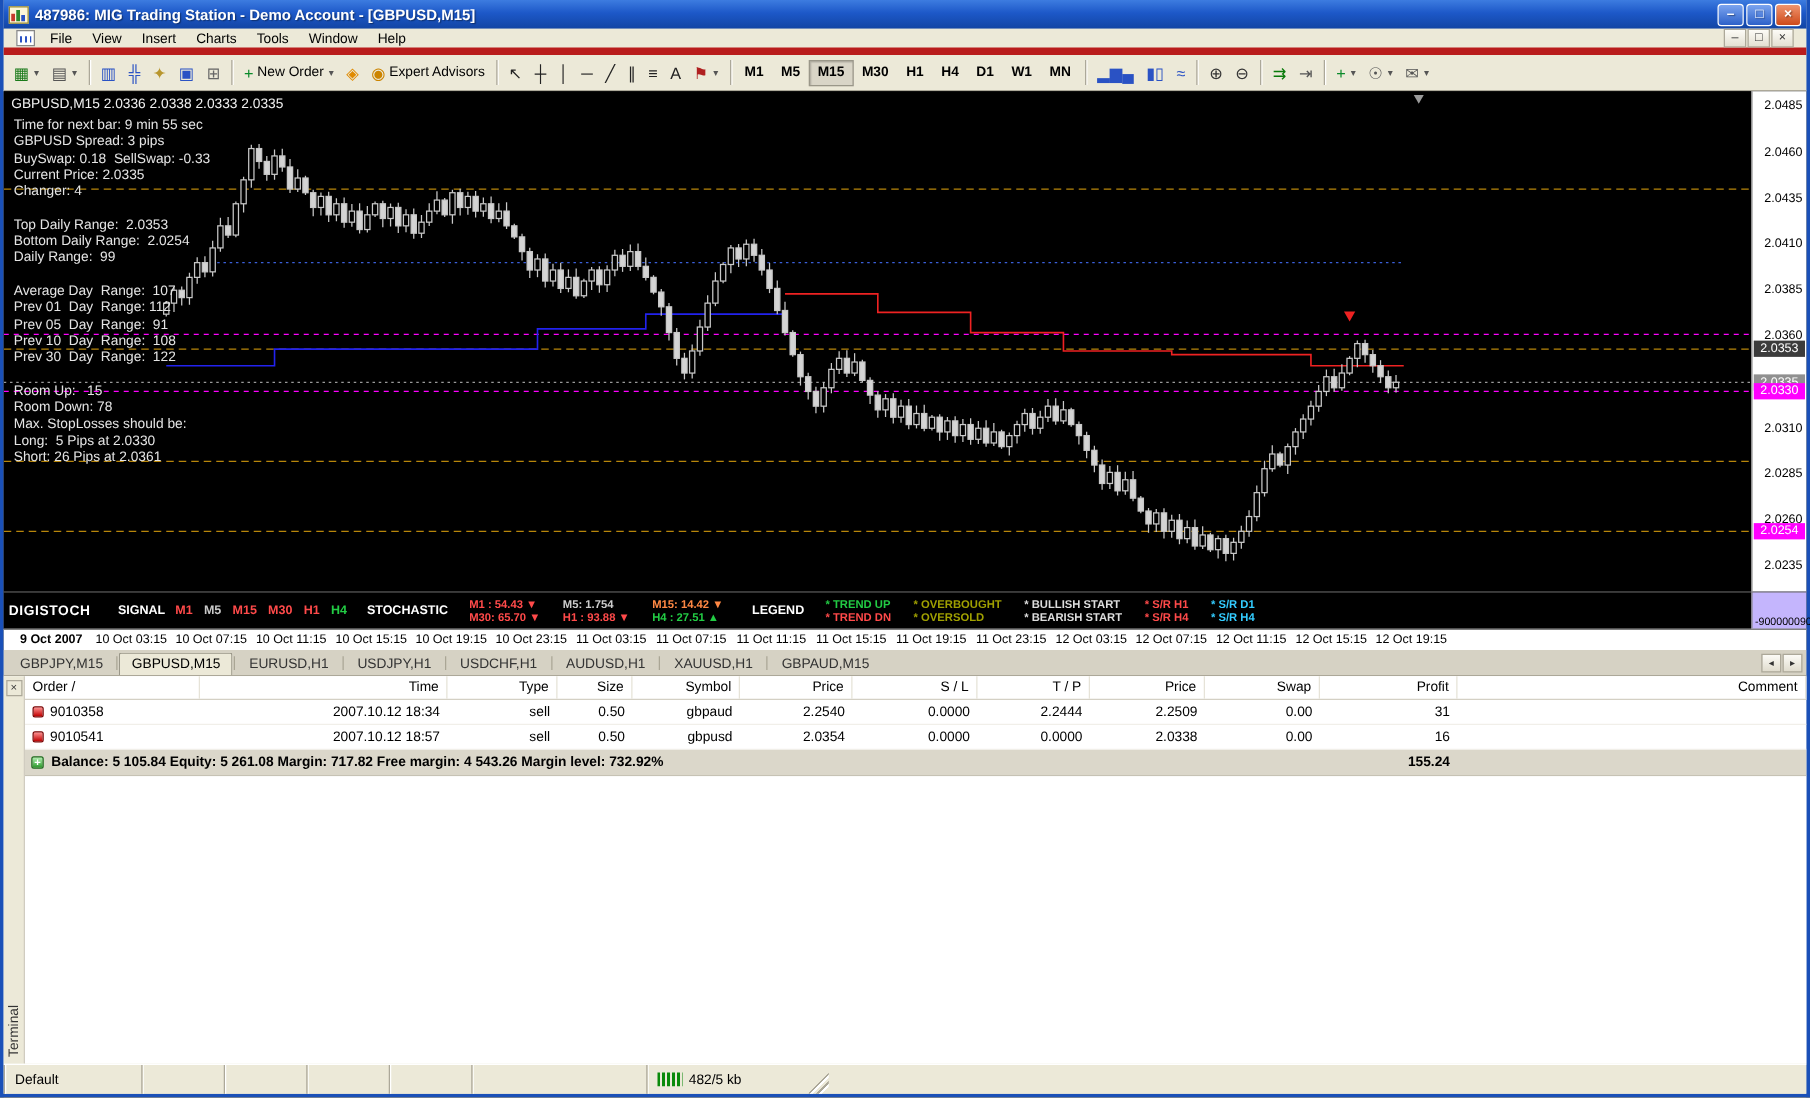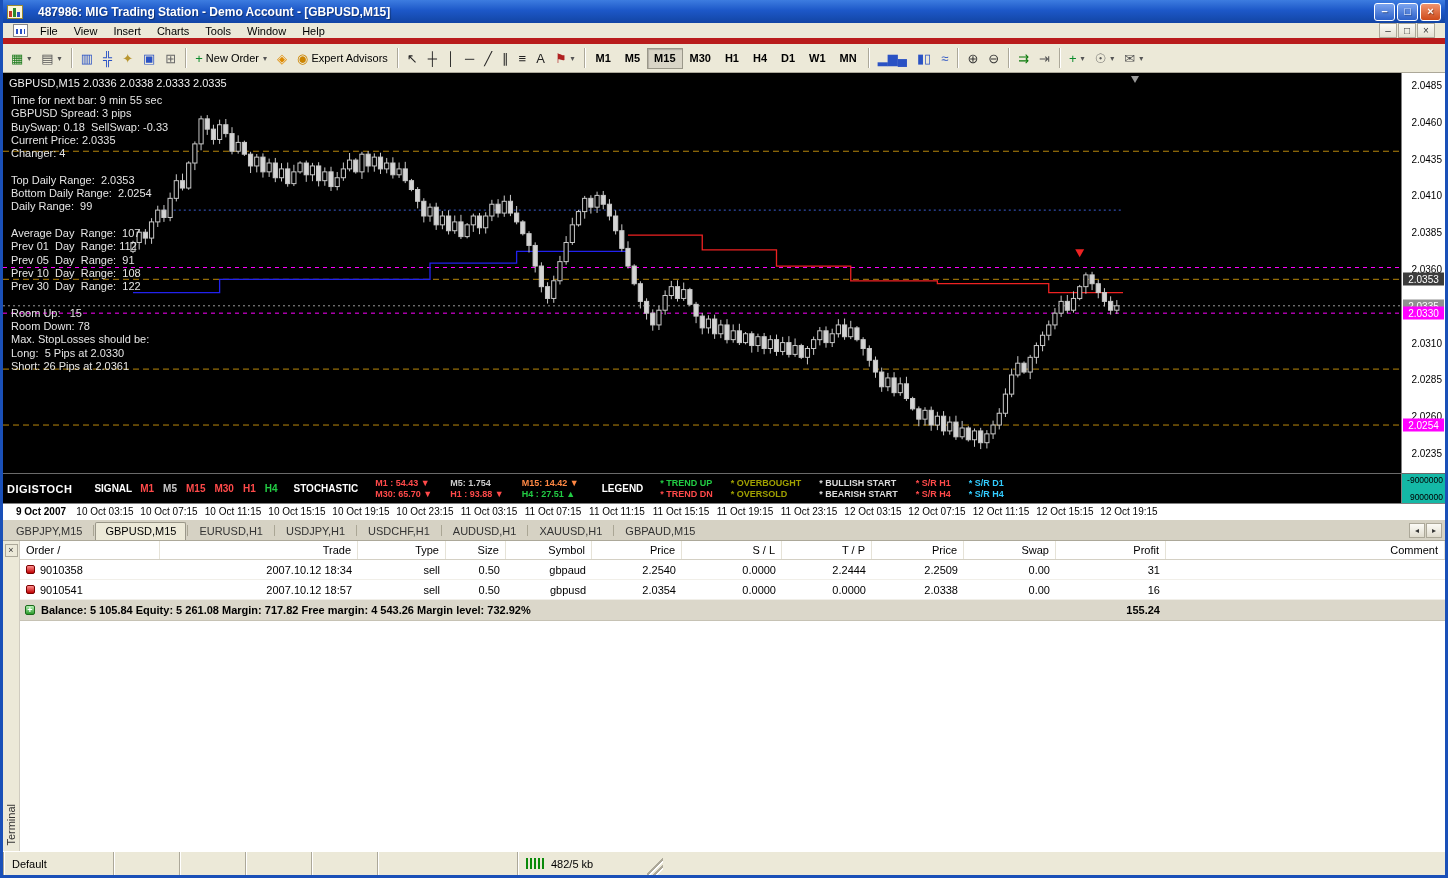"487986: MIG Trading Station -" .titlebar { gap: 15px -> 5px }
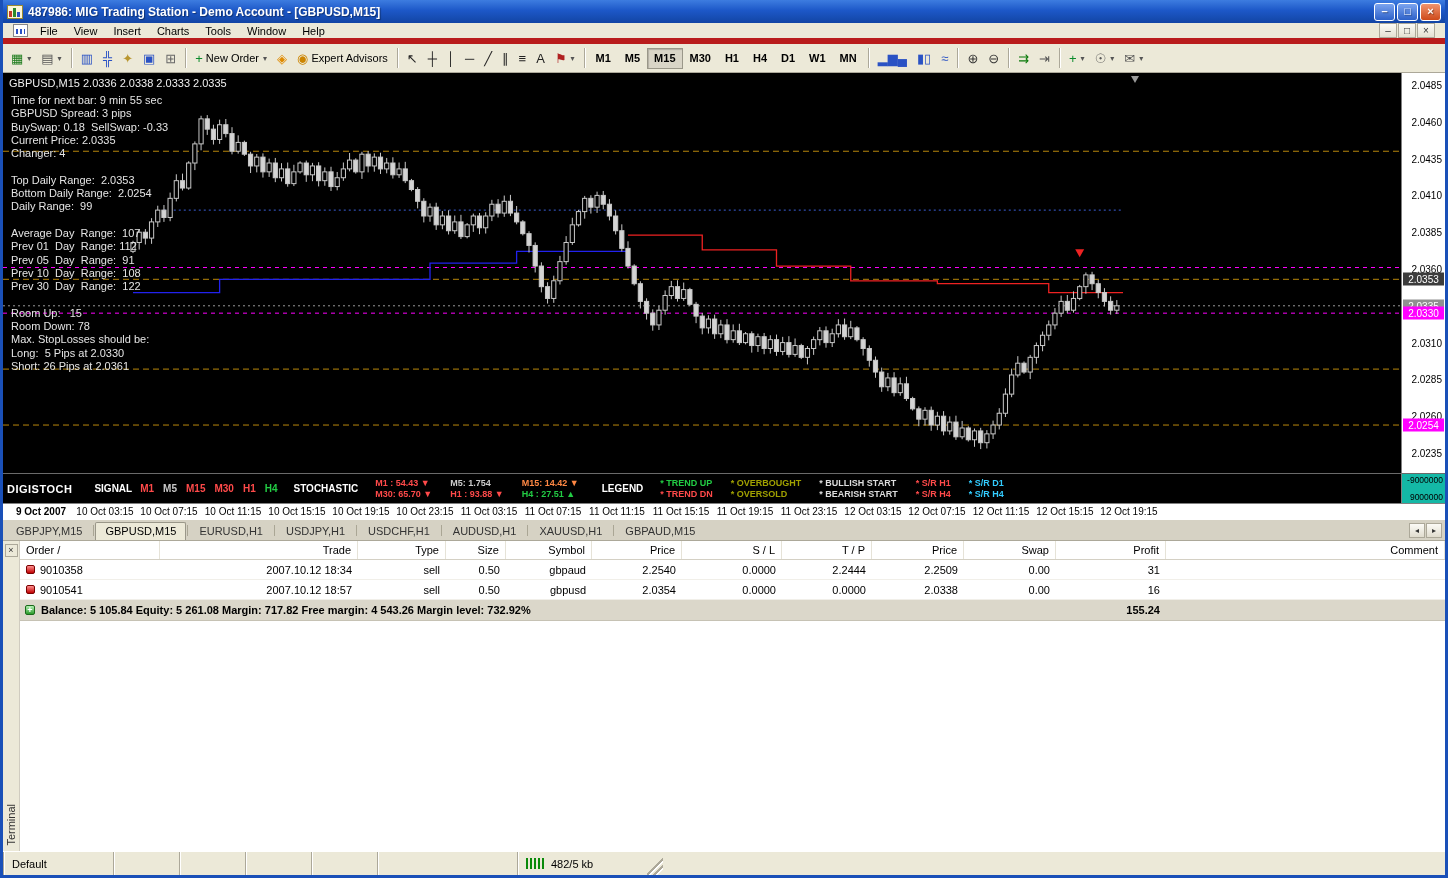"-9000000" .ds-scale { background: #14b8a6 -> #c4b5fd; flex-direction: column -> row }
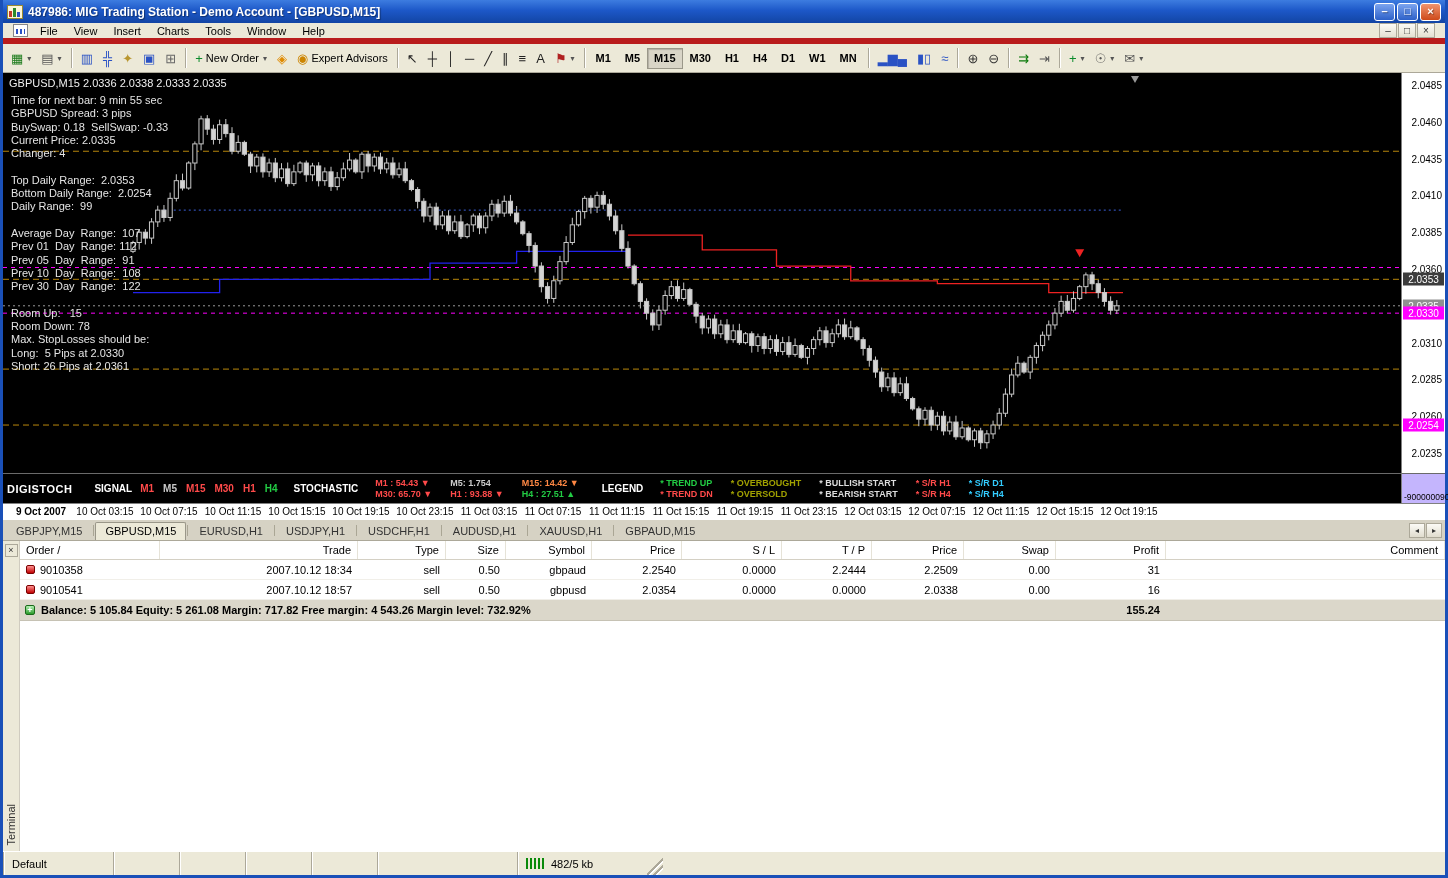"Trade" div.cell { text: Trade -> Time }
